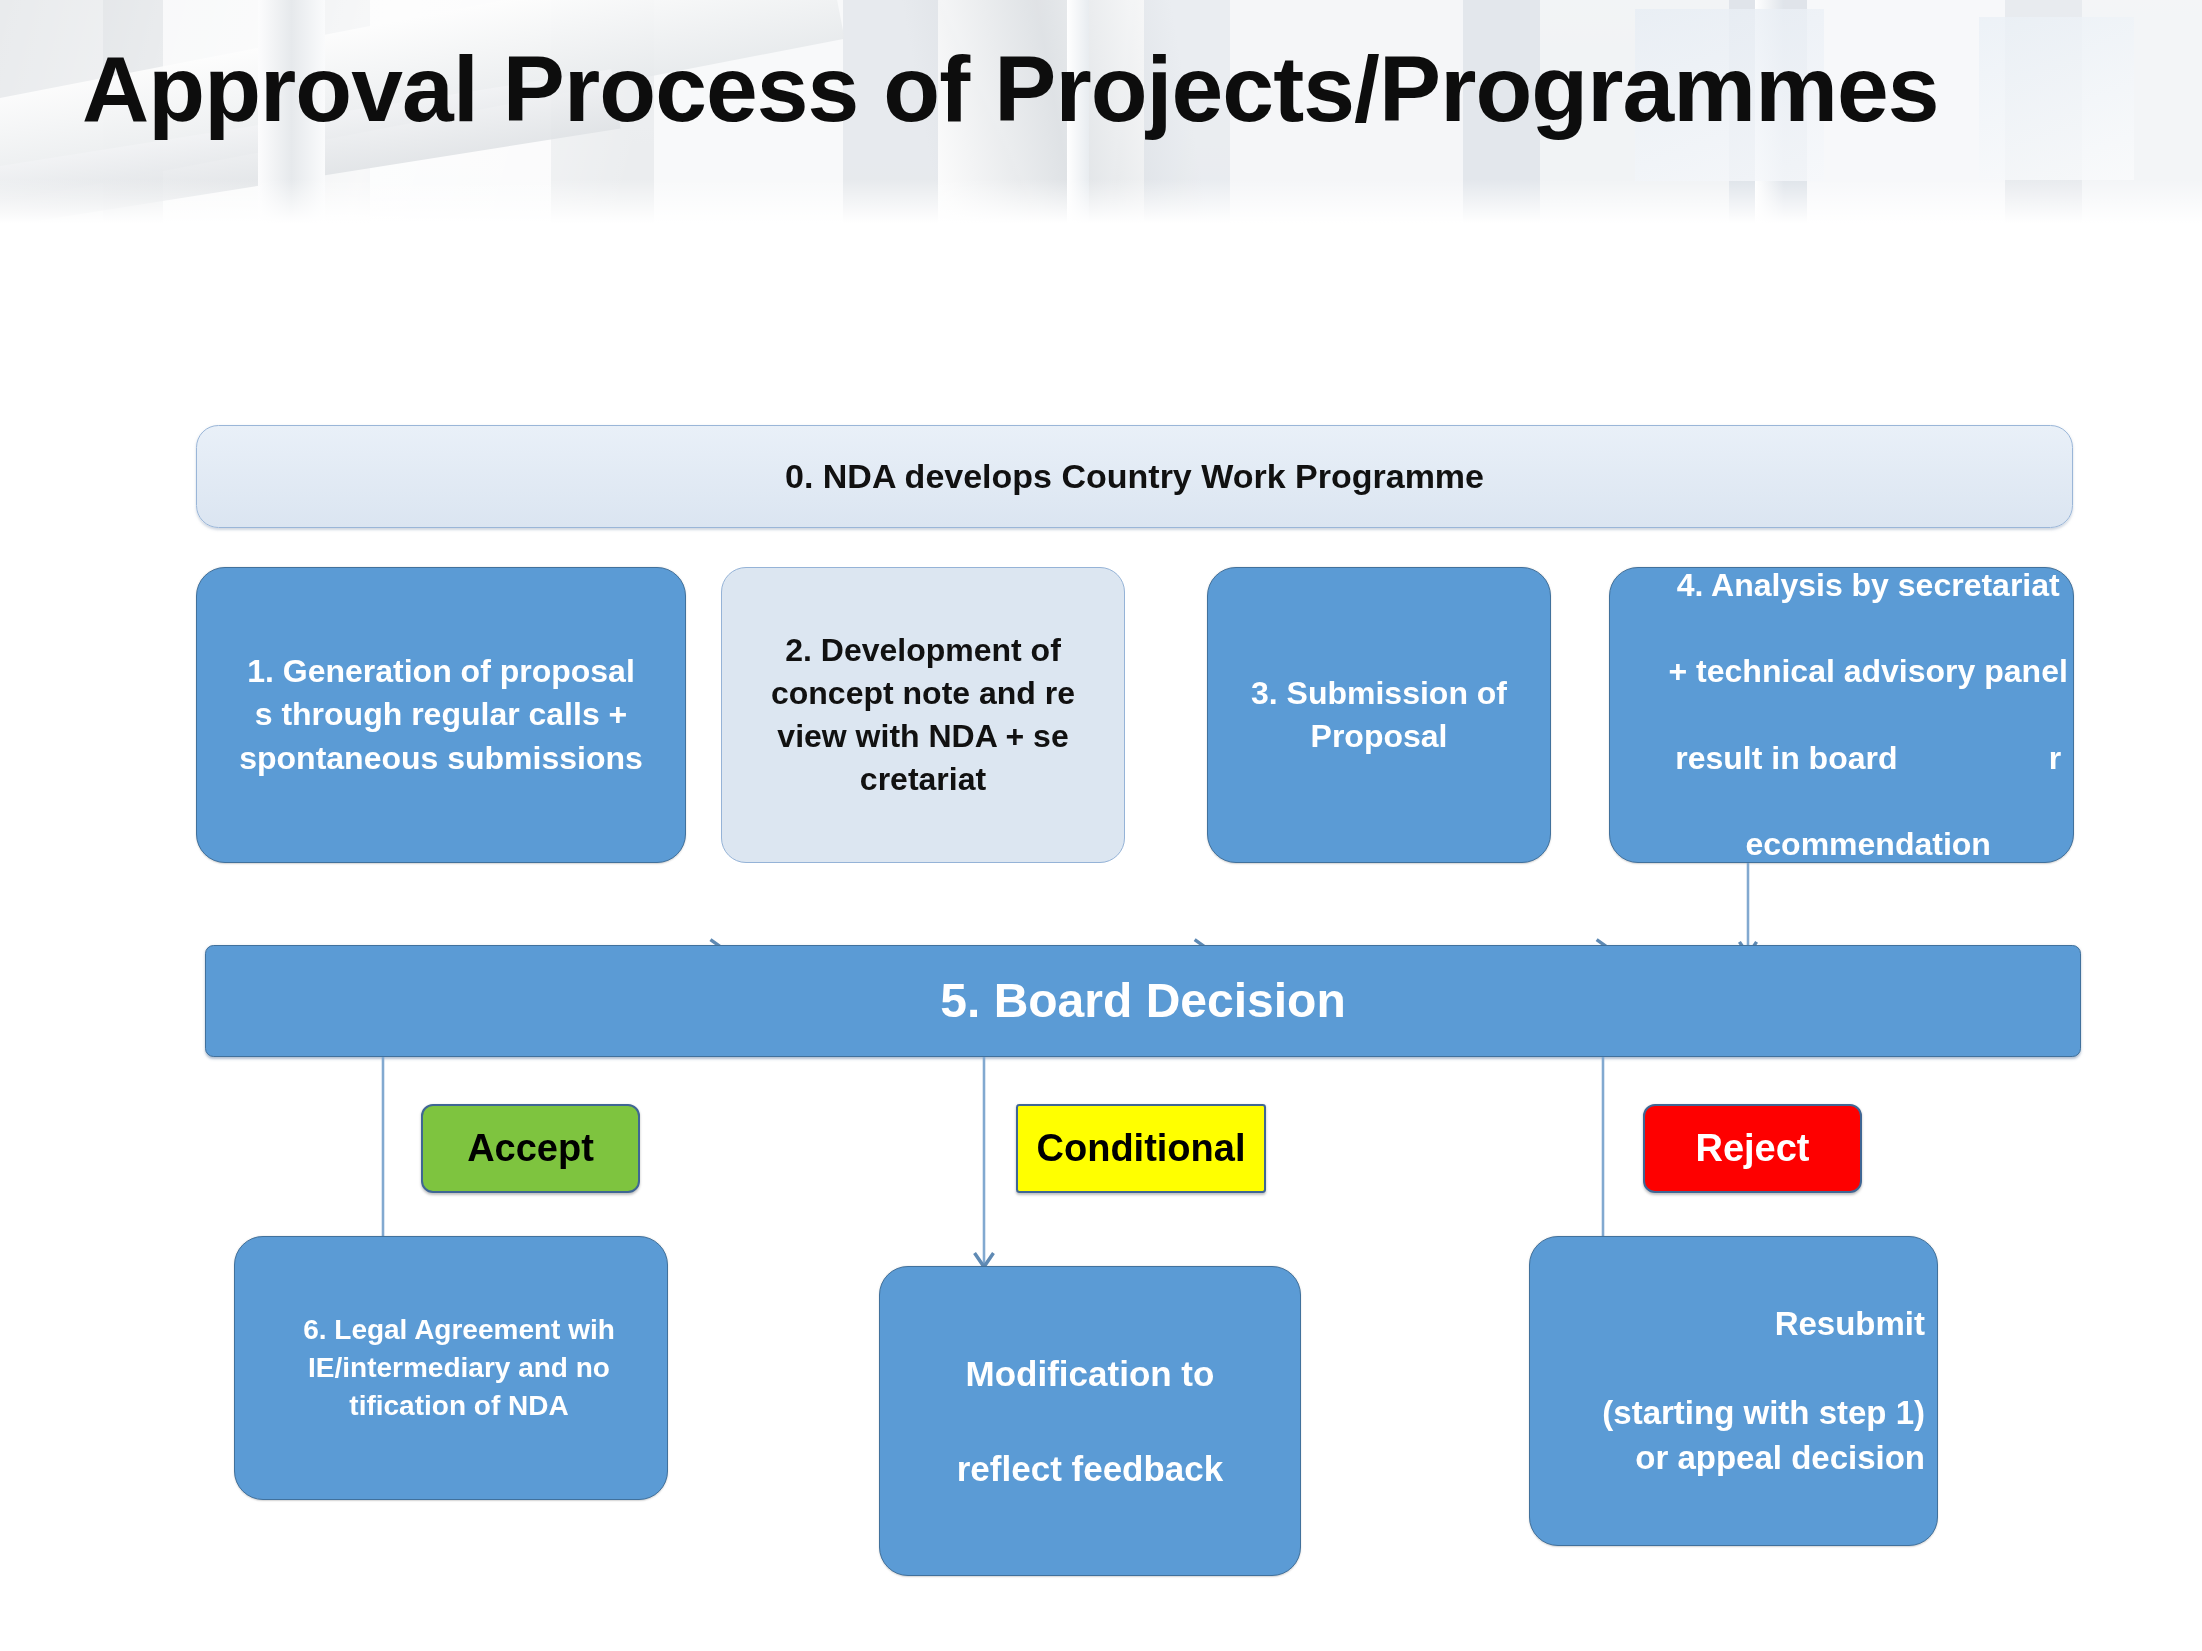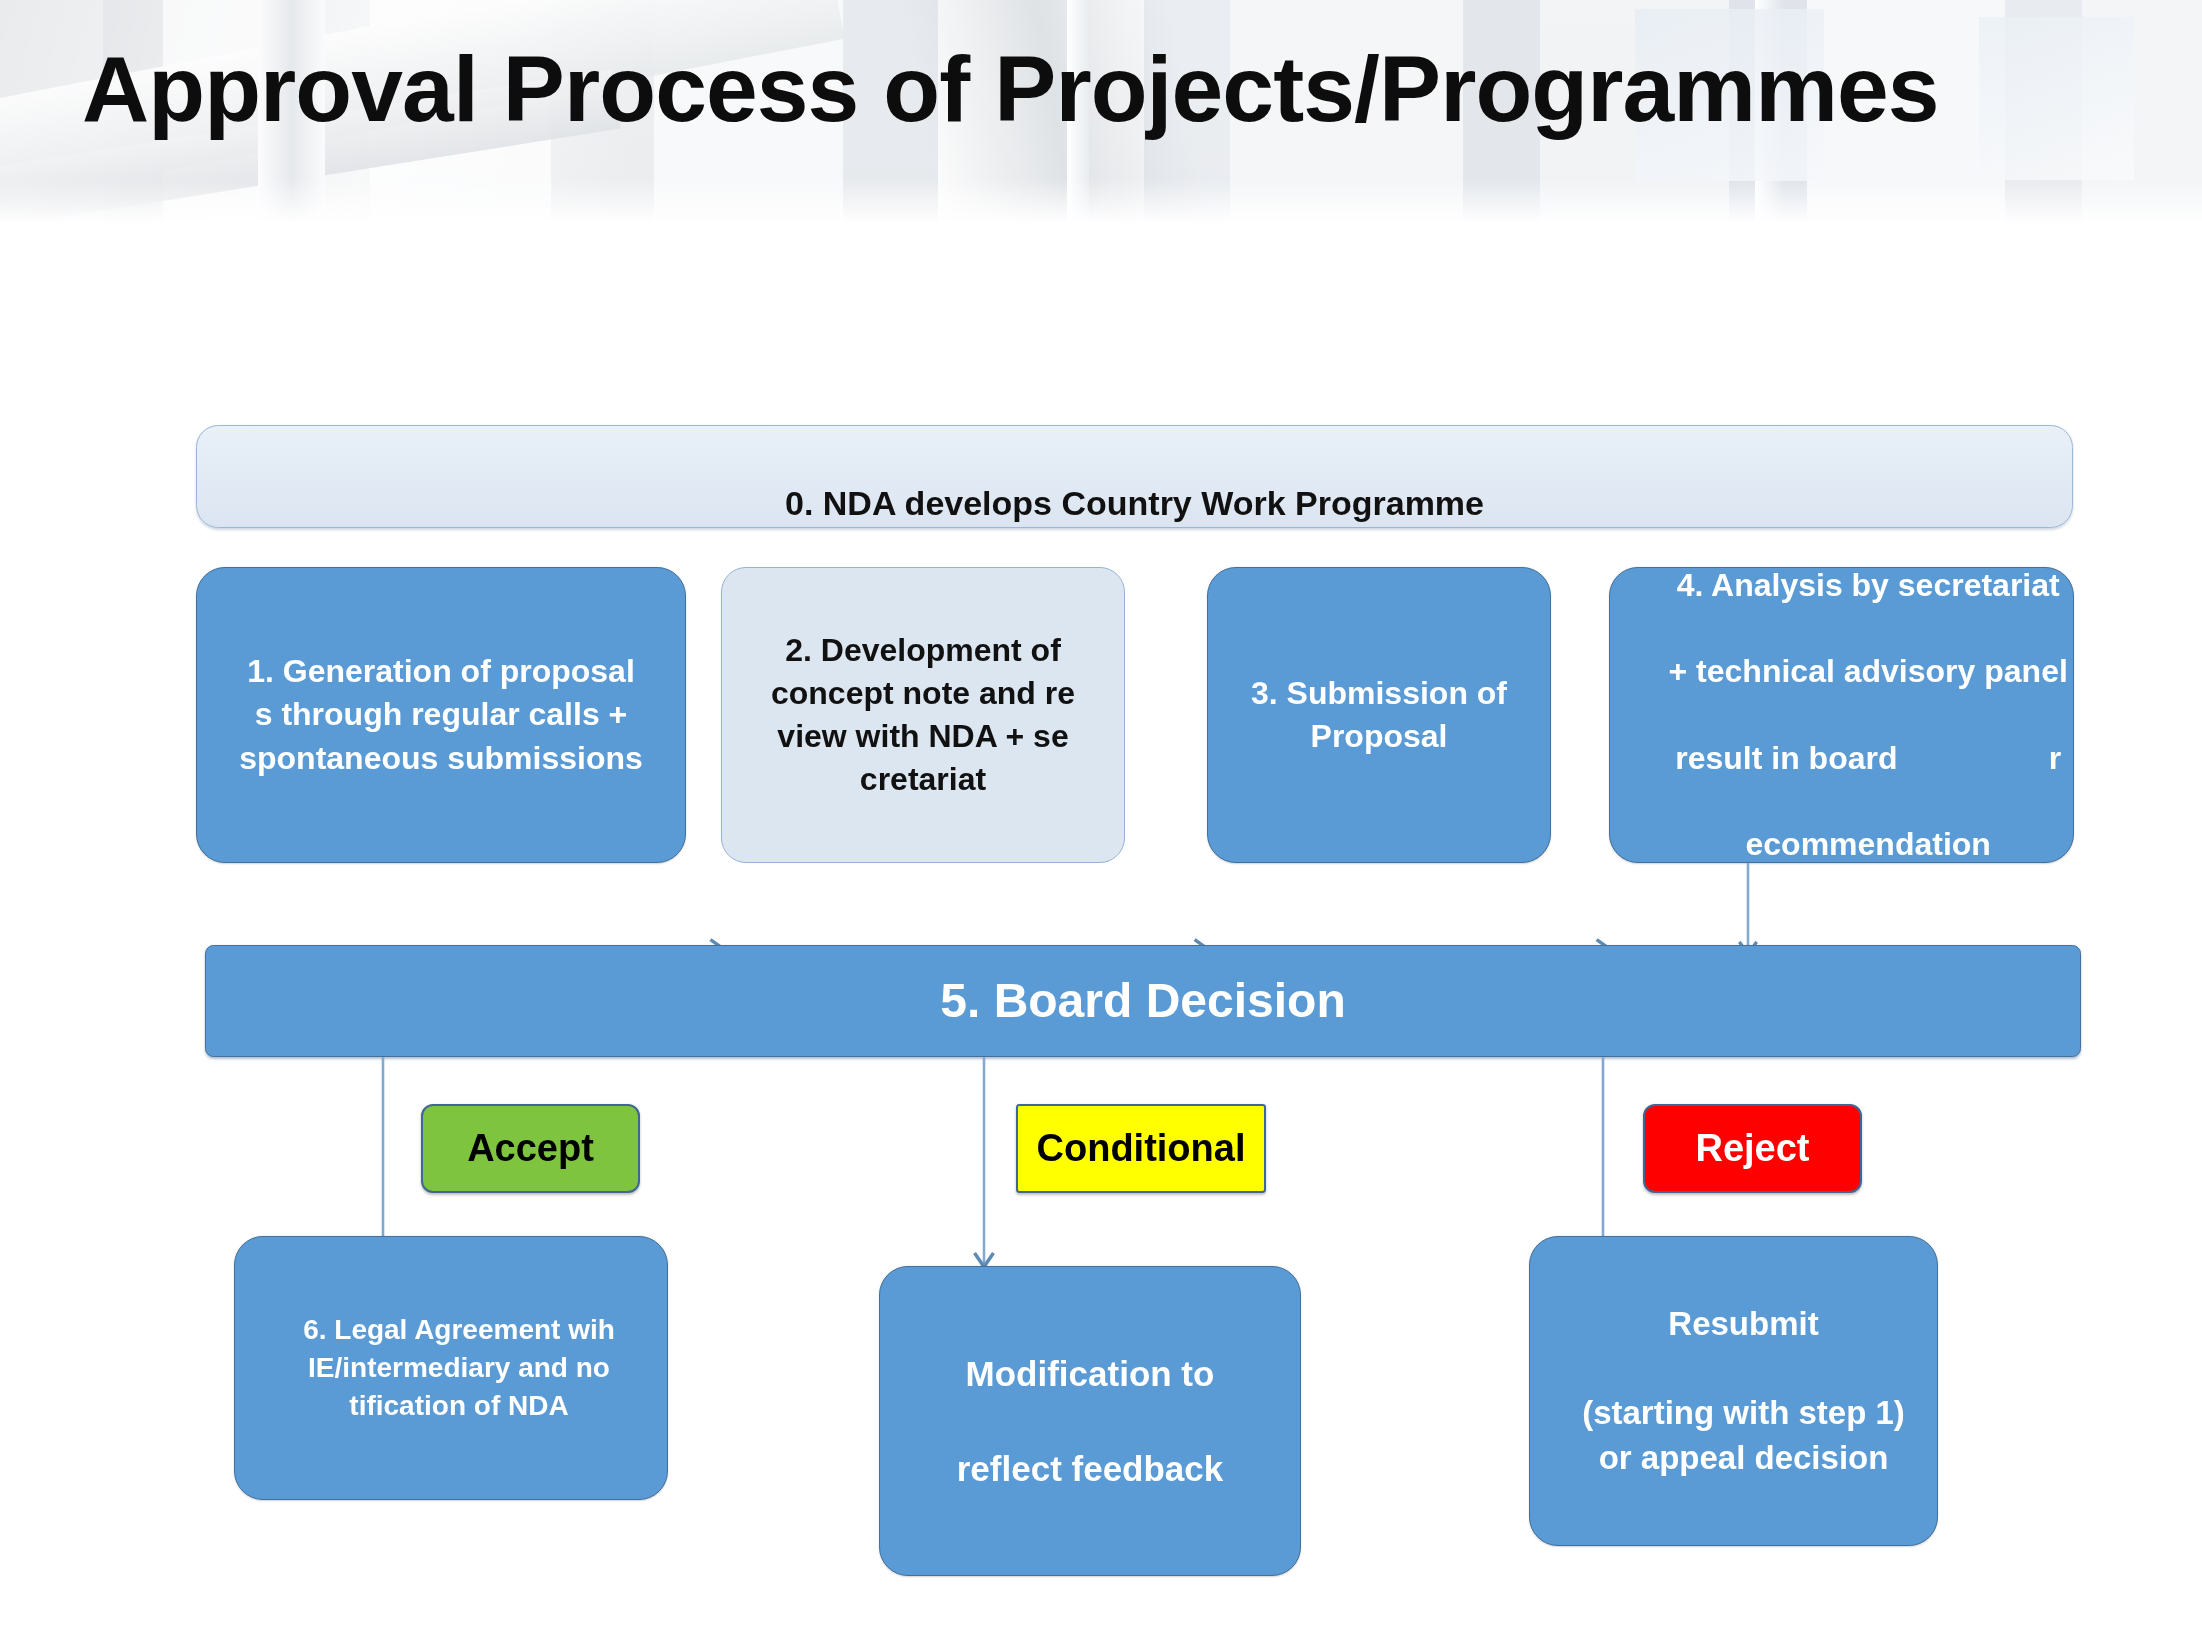"0. NDA develops Country Work" div.node { align-items: flex-end -> none }
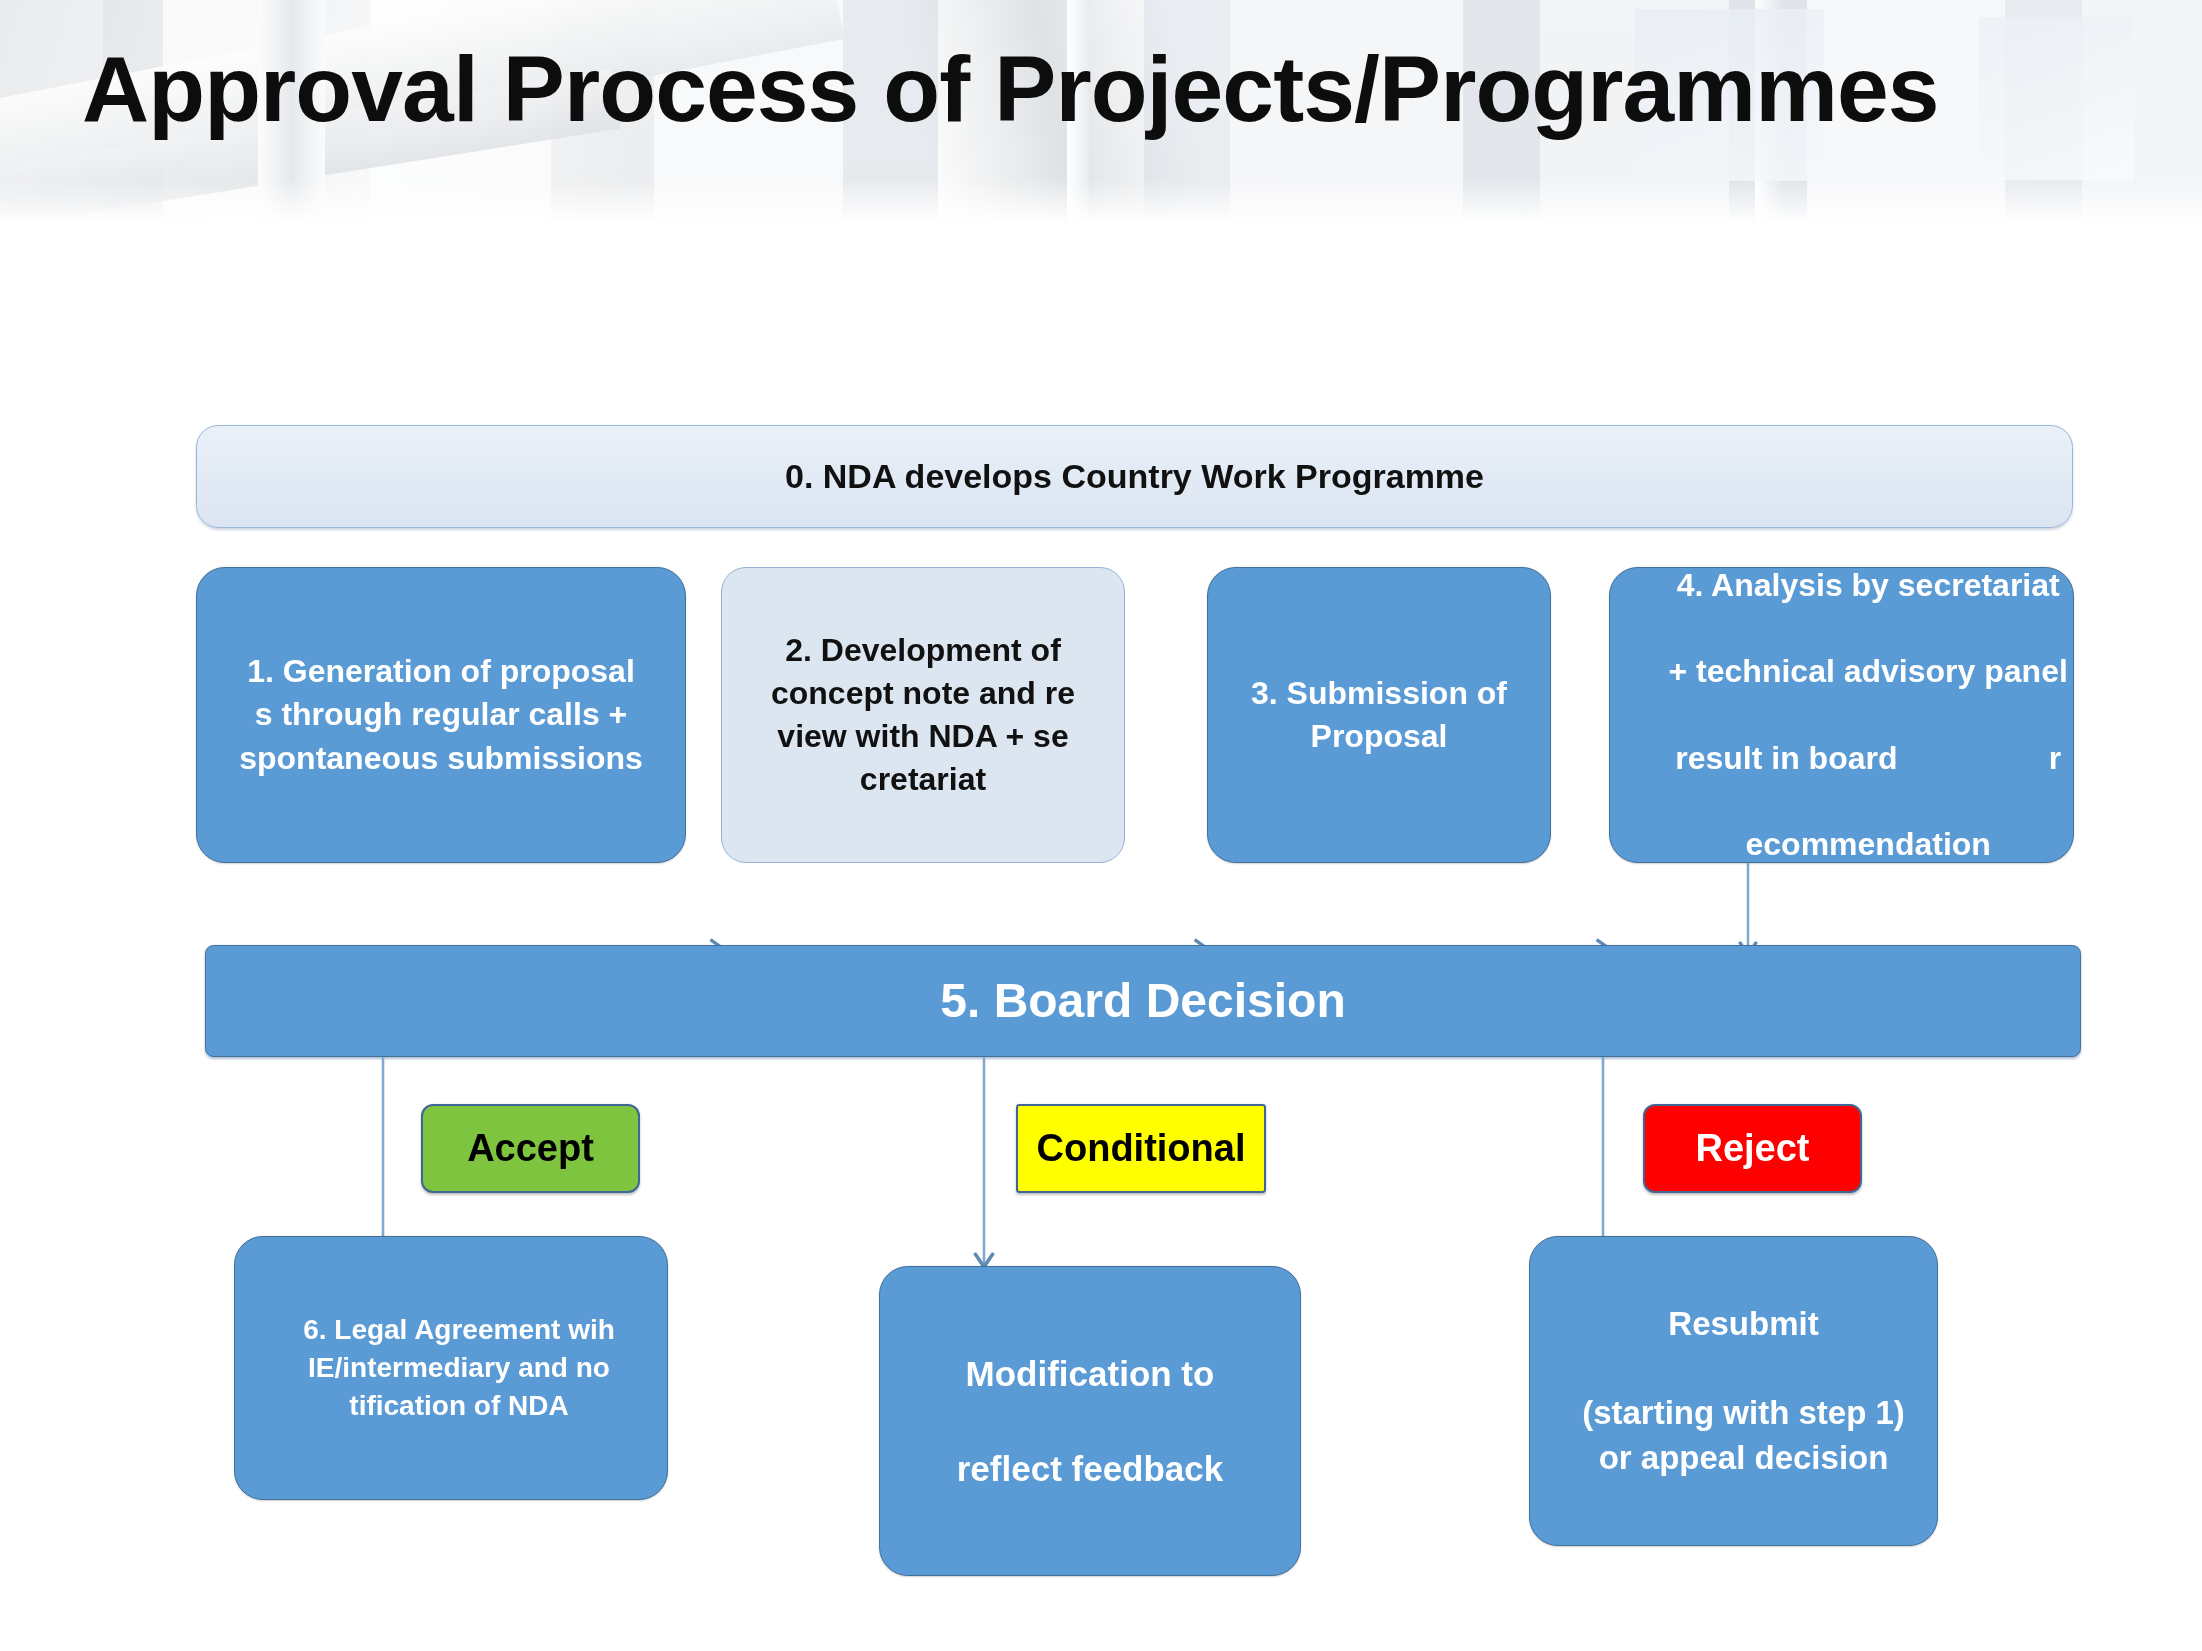"Resubmit" span.txt { text-align: center -> right }
